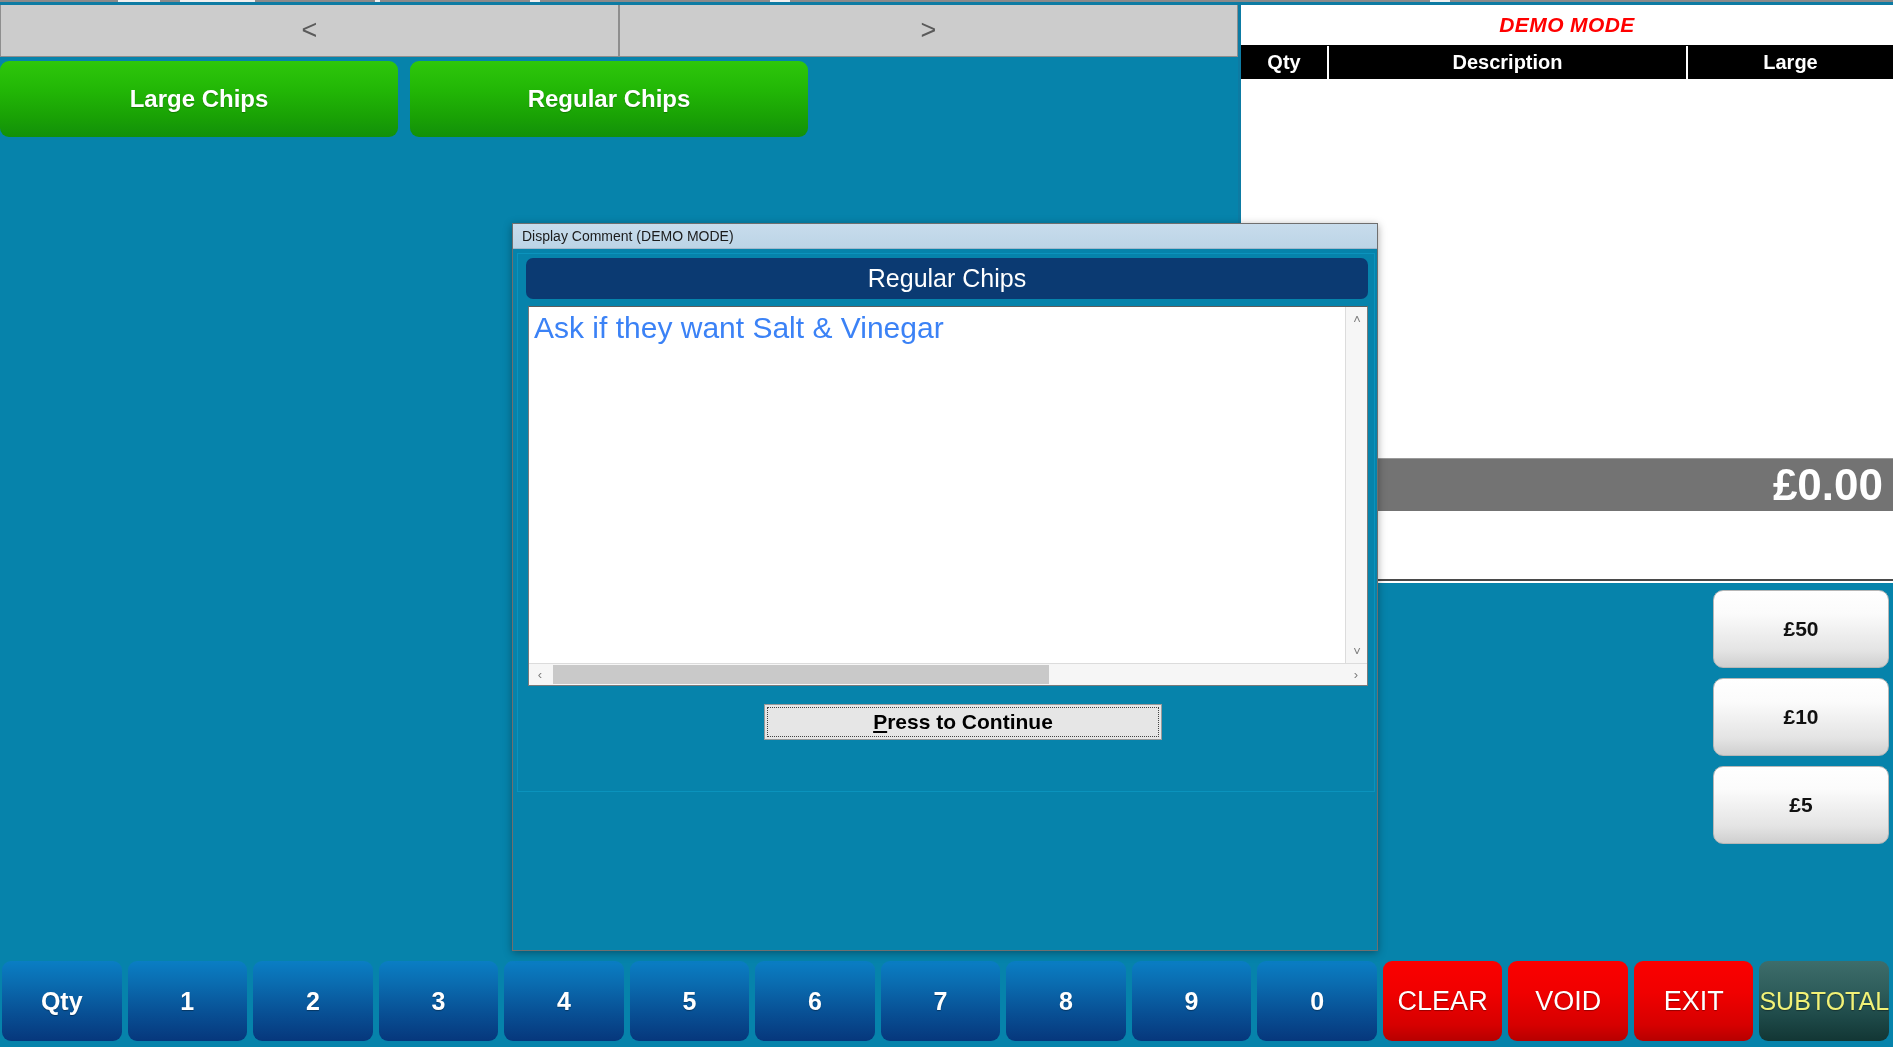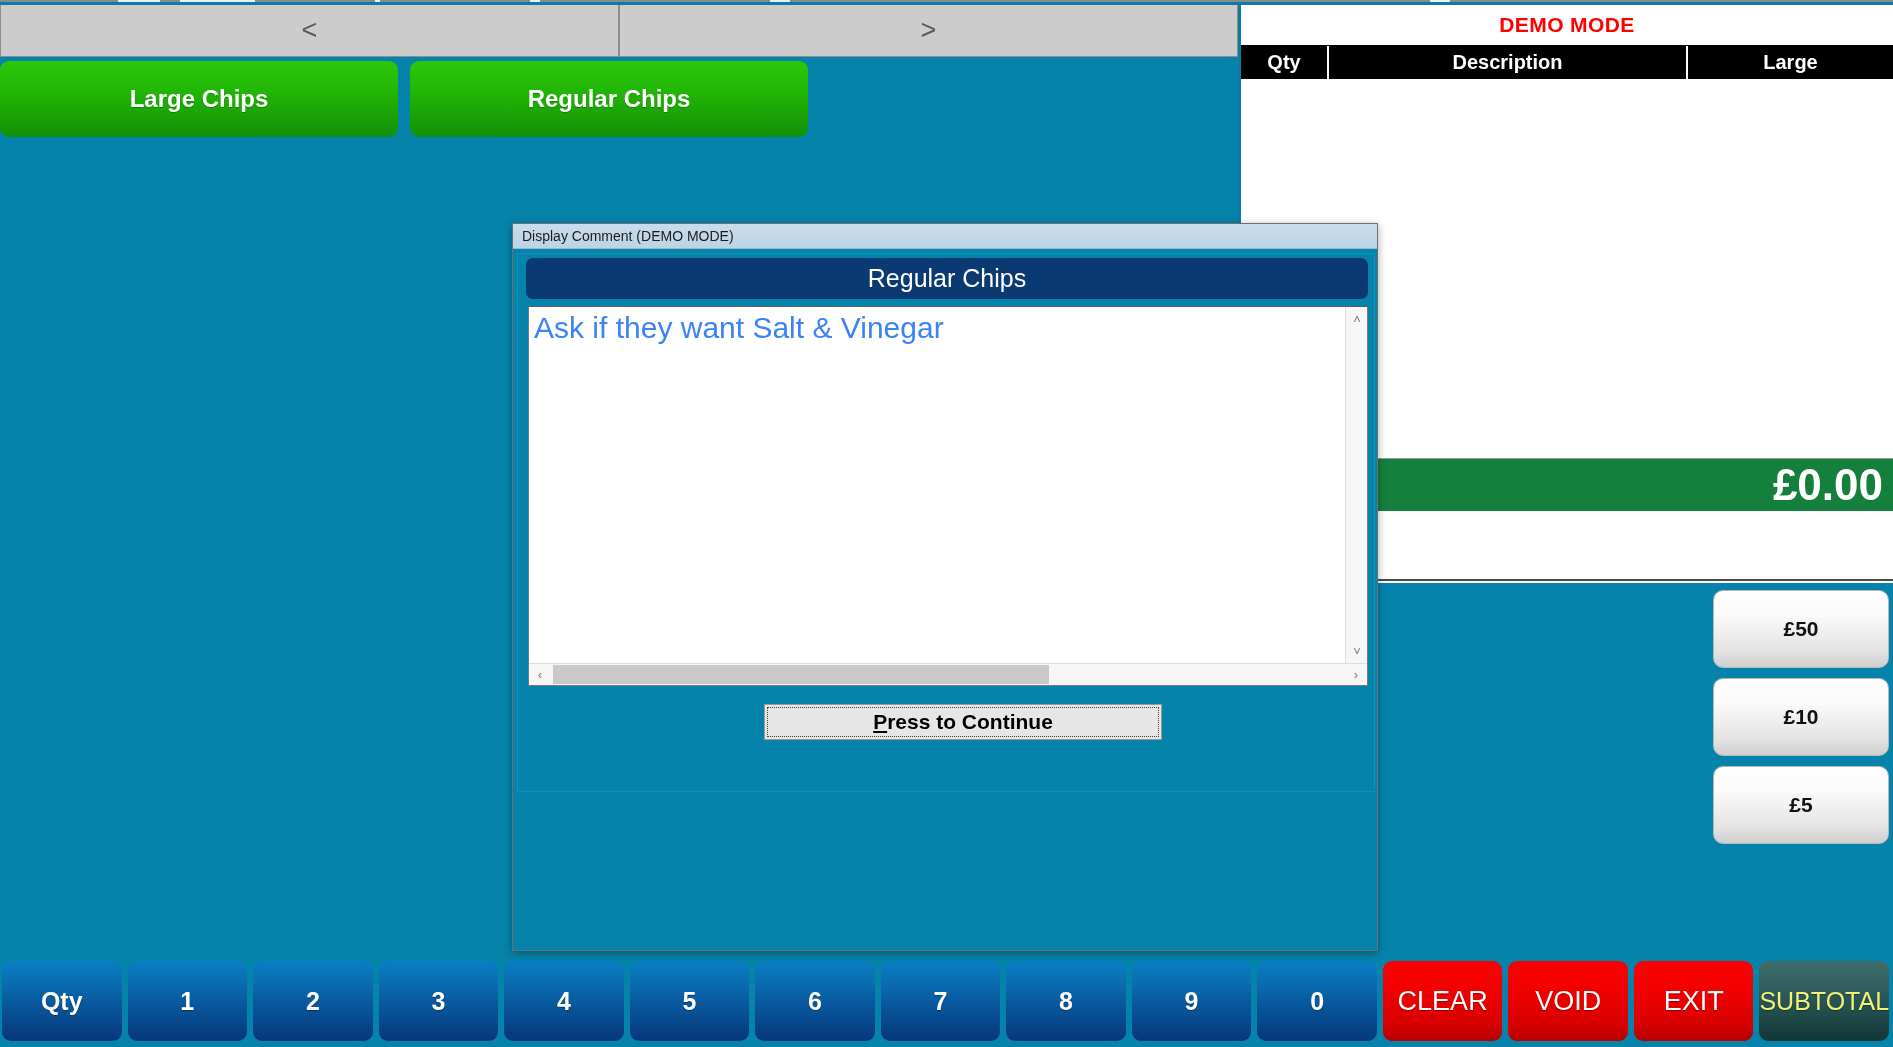"DEMO MODE" .demo-banner { font-style: none -> italic }
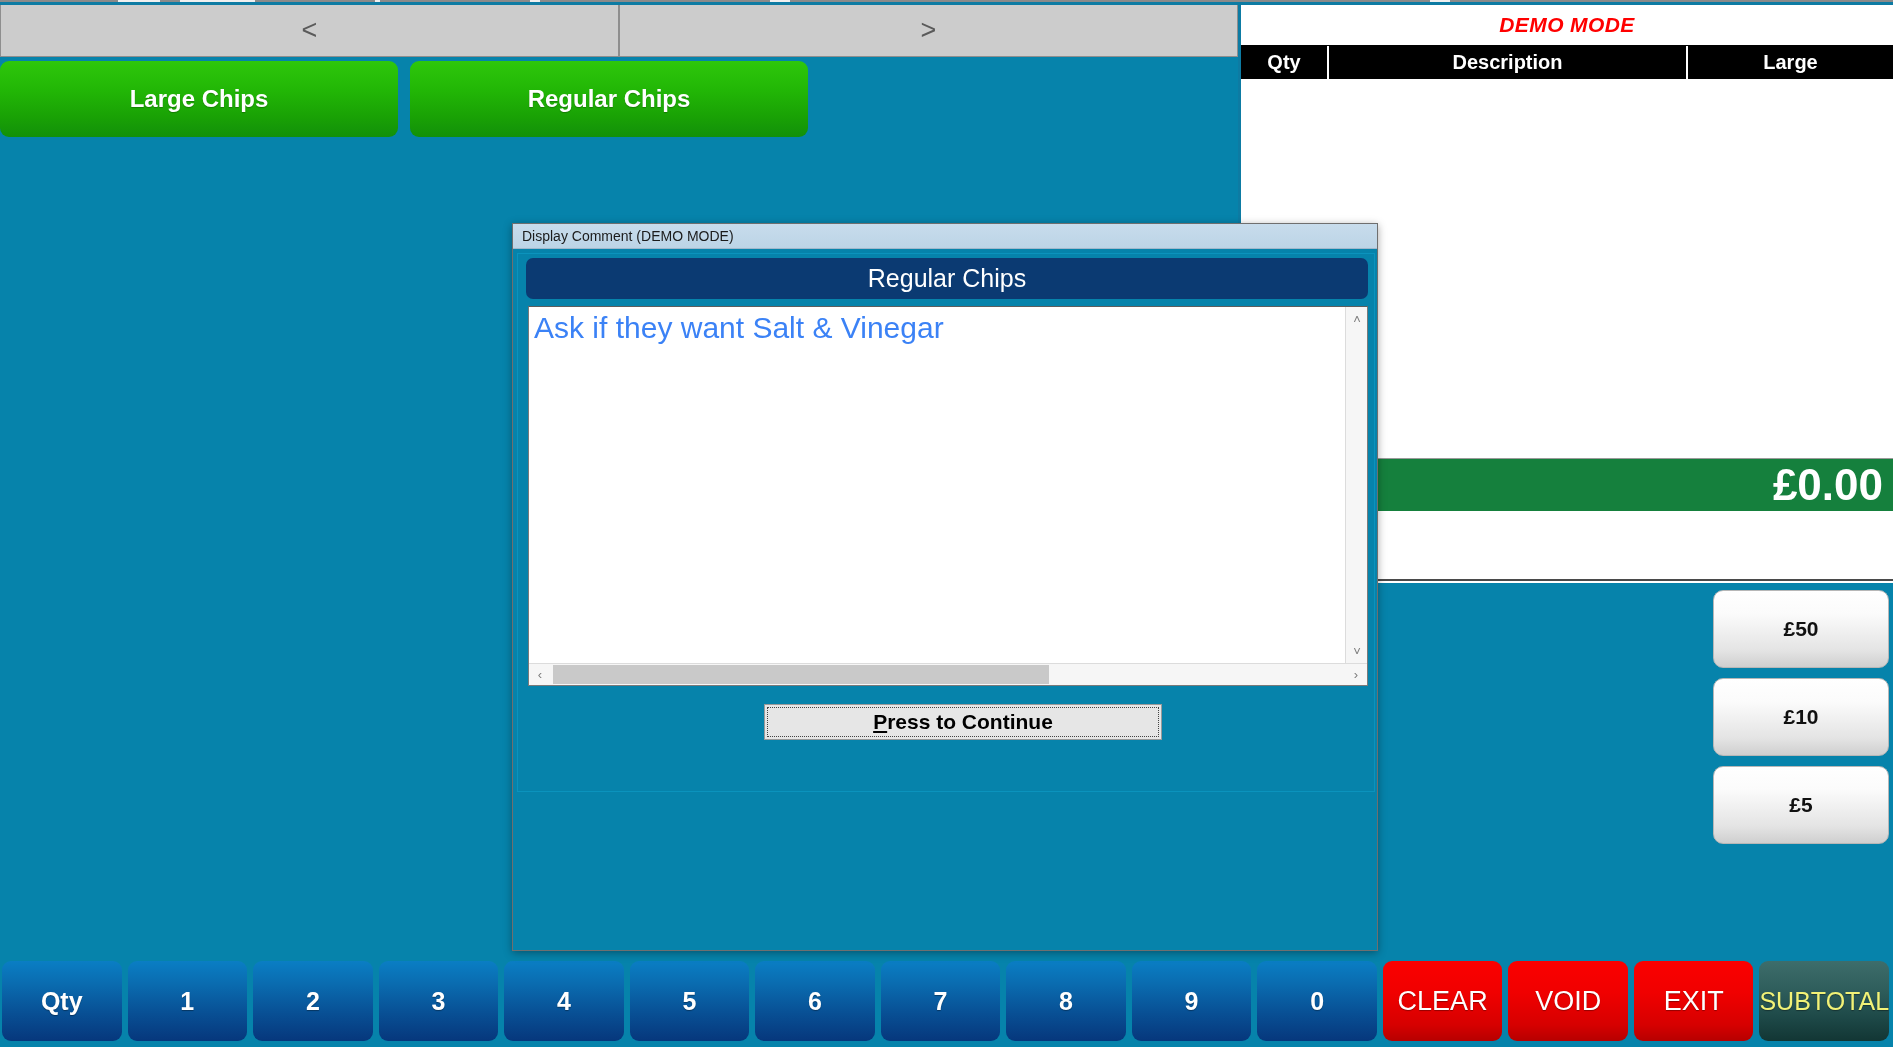"£0.00" .total-bar { background: #15803d -> #737373 }
